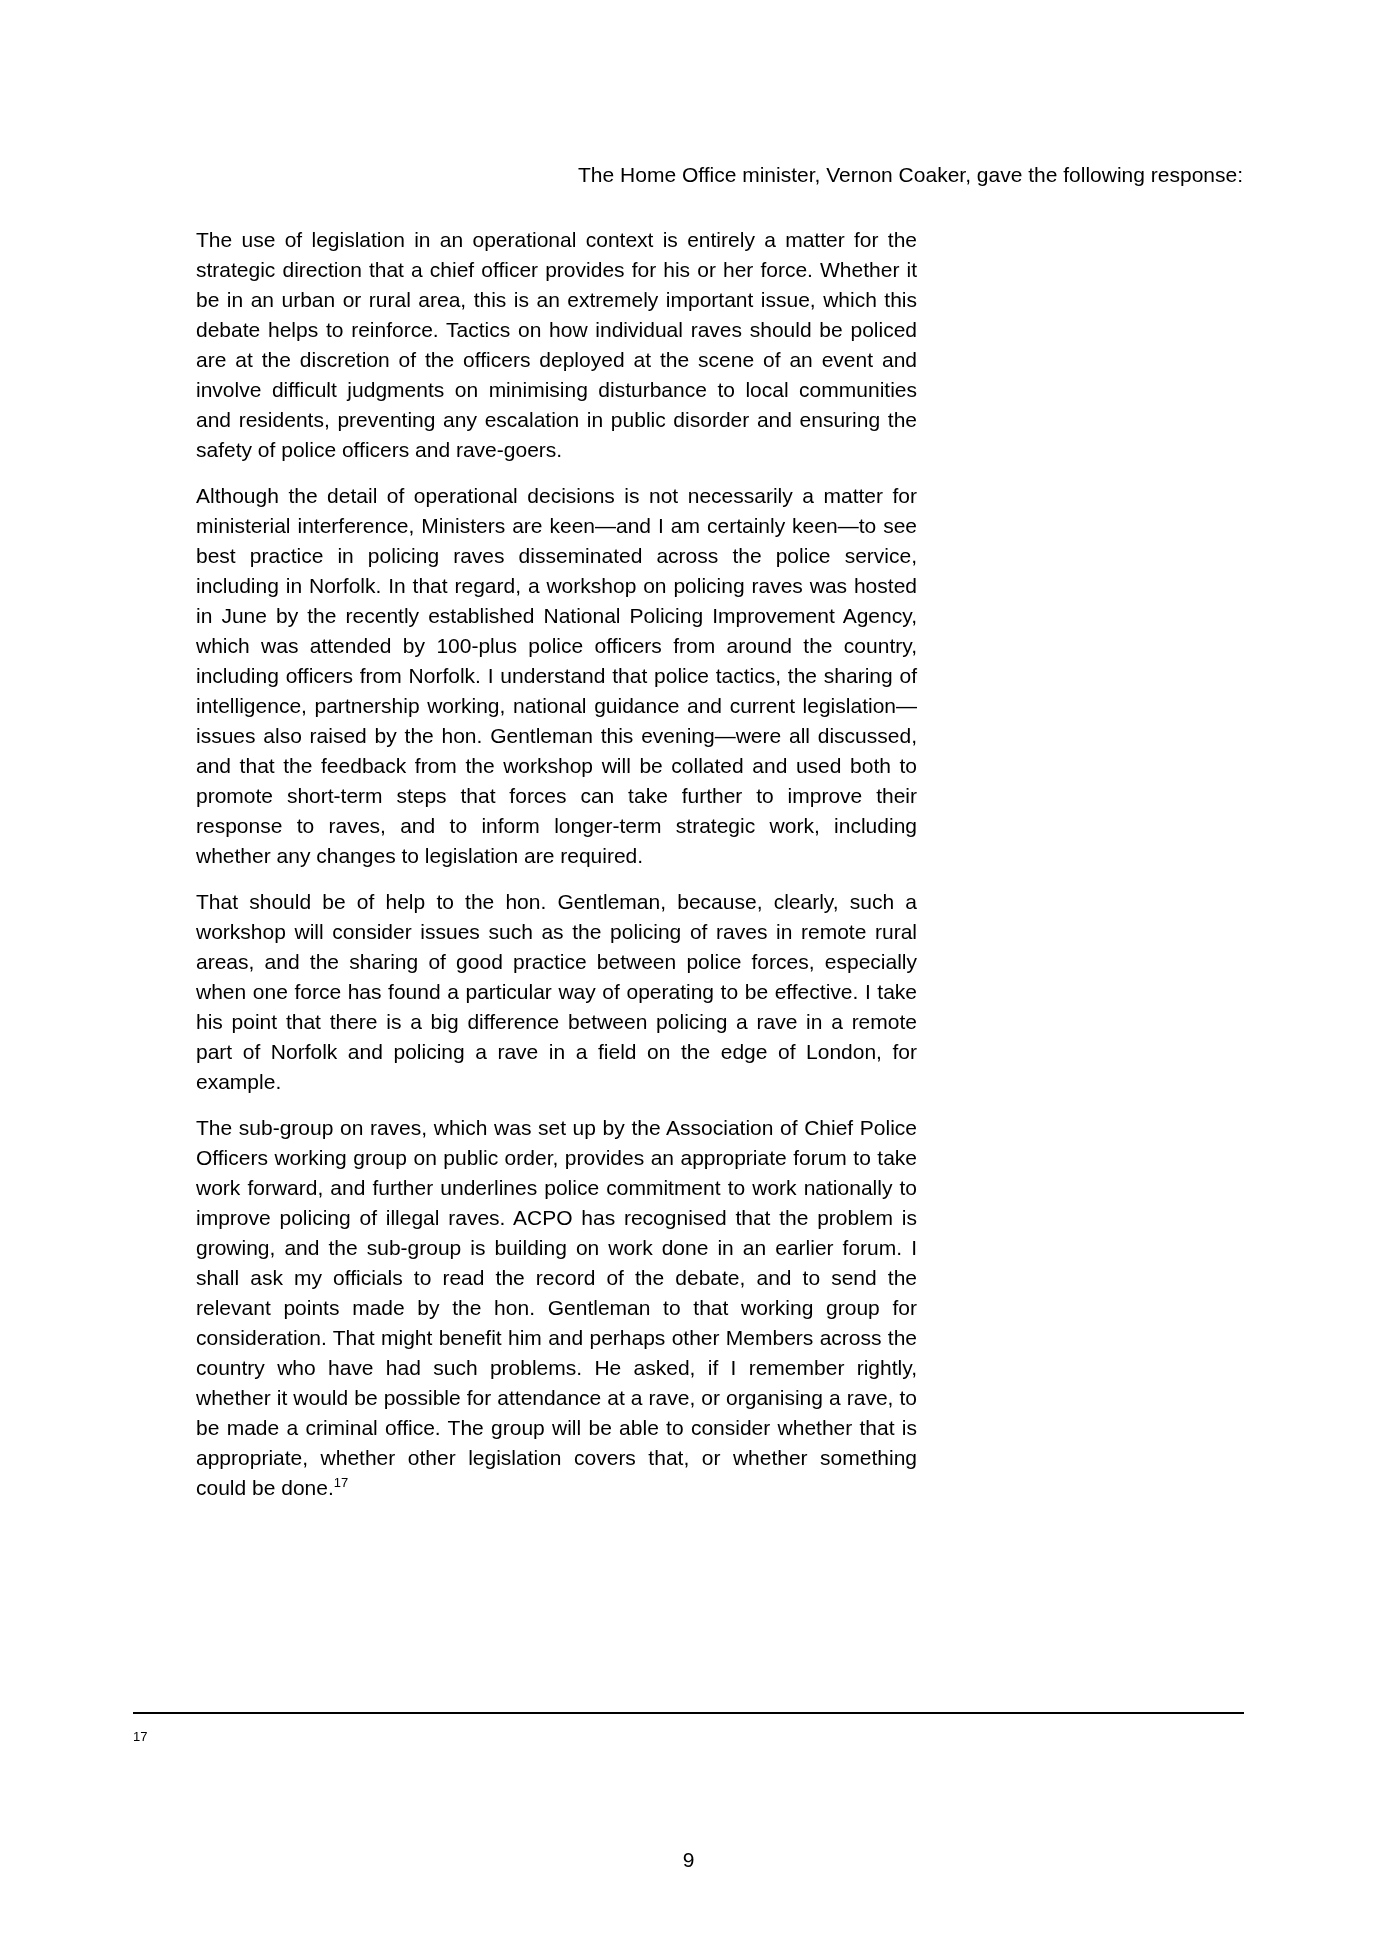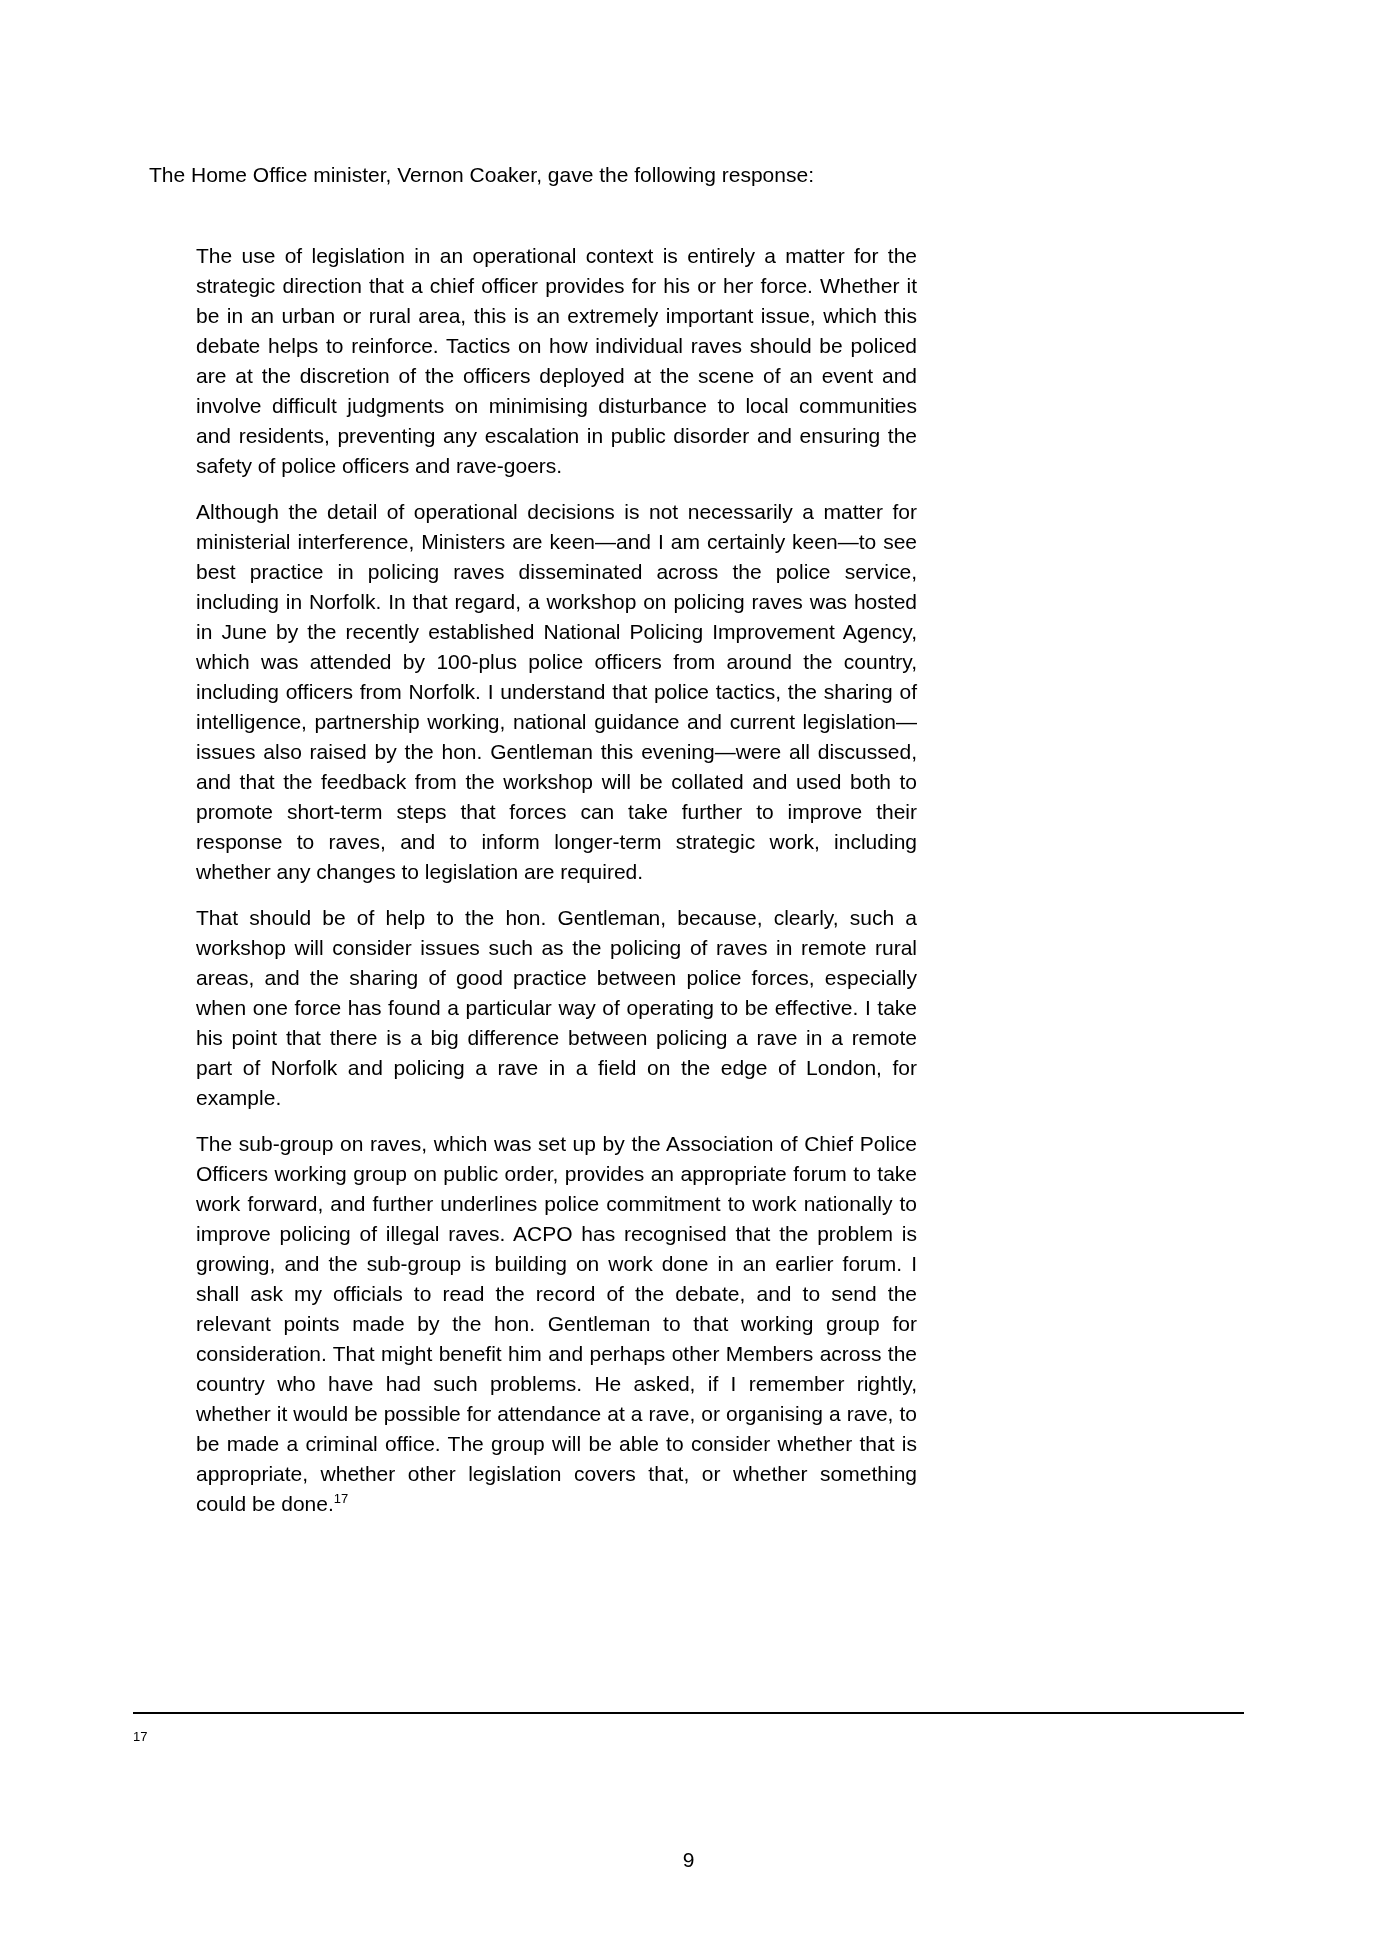"The Home Office minister, Vernon" .intro { left: 149px -> 132px; text-align: left -> right }
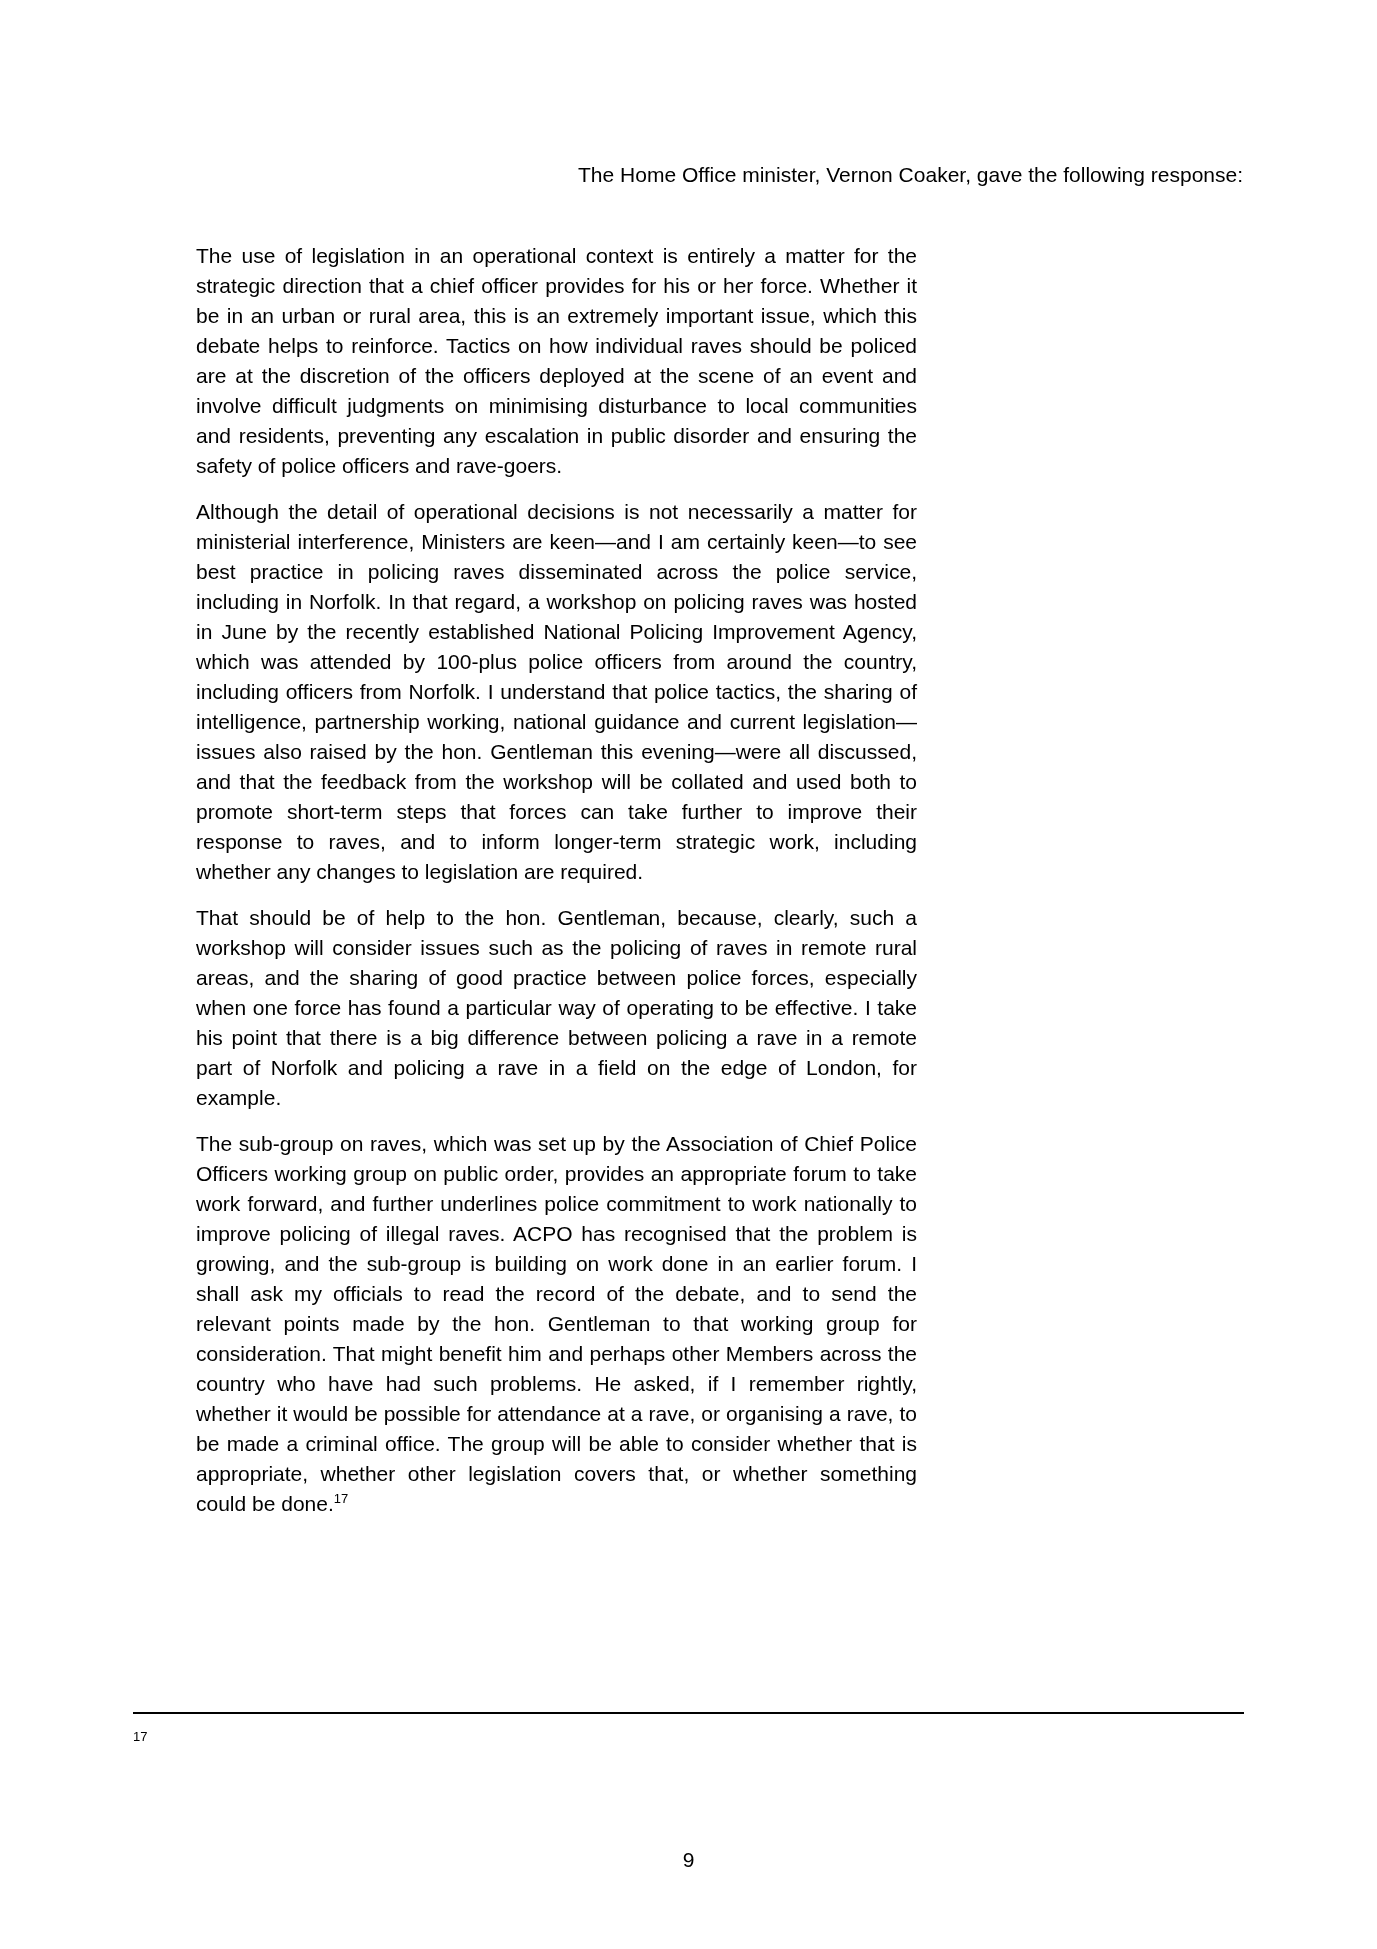"The use of legislation in" .quote p { margin: 16px 0 16px 0 -> 0 0 16px 0 }
